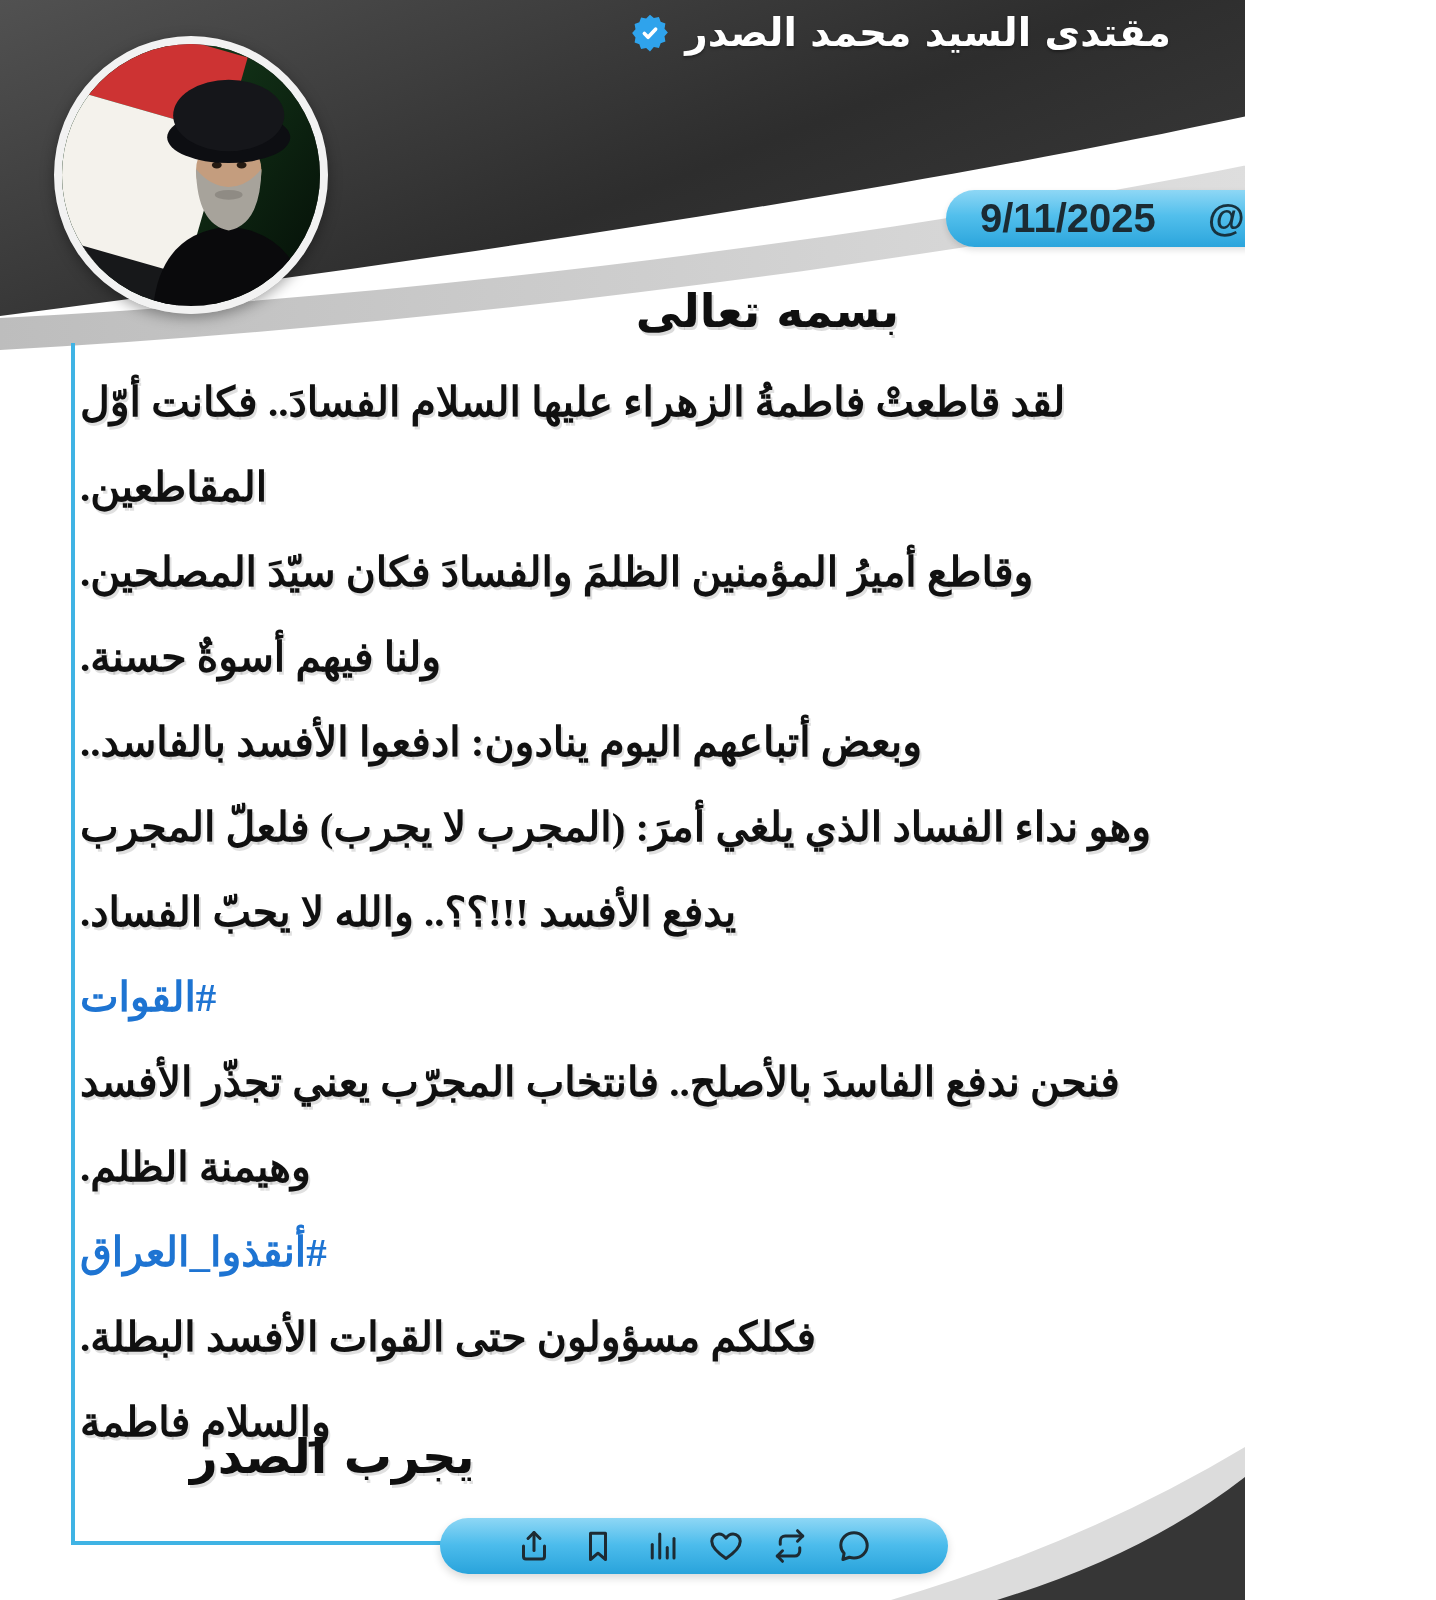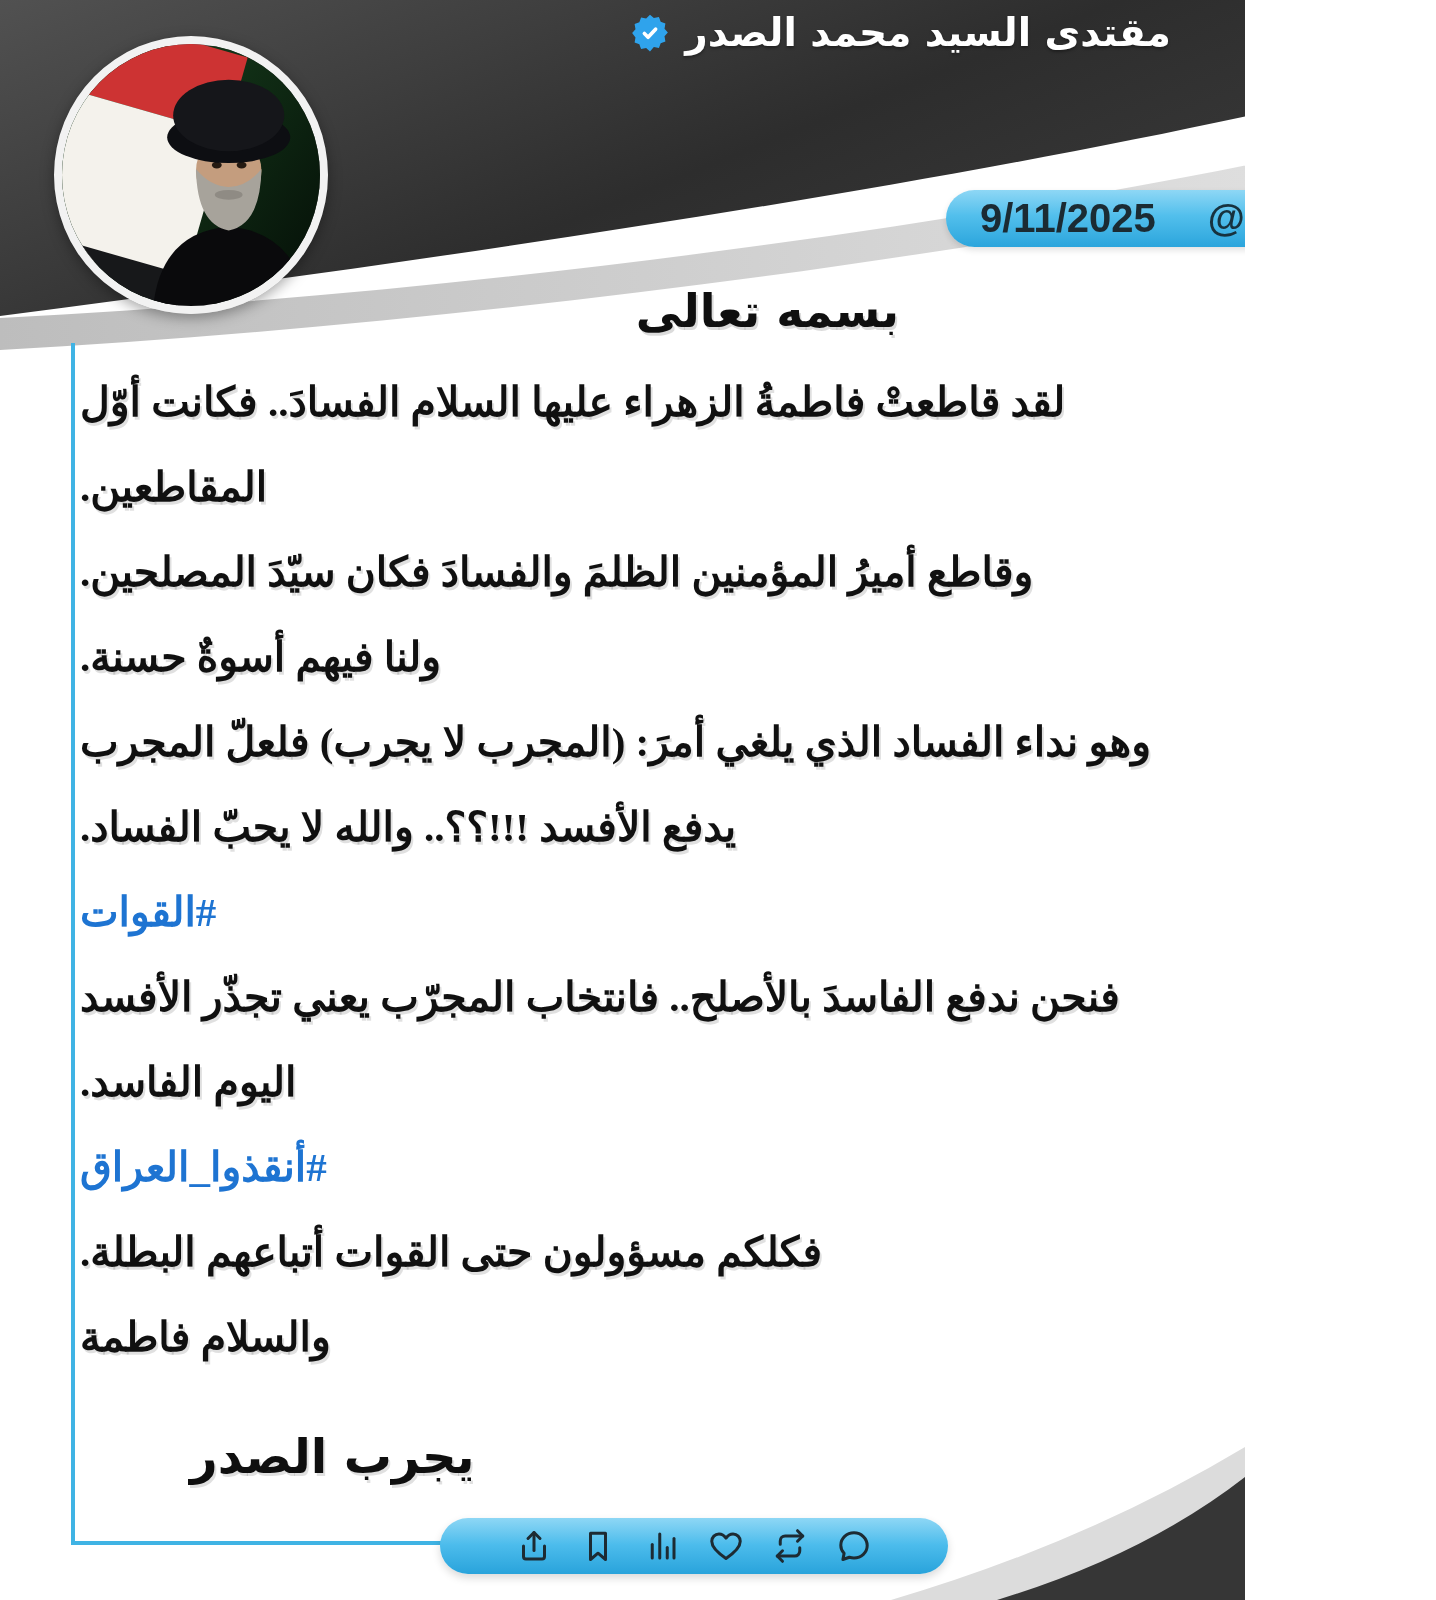"وبعض أتباعهم اليوم ينادون: ادفعوا" div.line { html: none -> <div>وبعض أتباعهم اليوم ينادون: ادفعوا الأفسد بالفاسد..</div> }
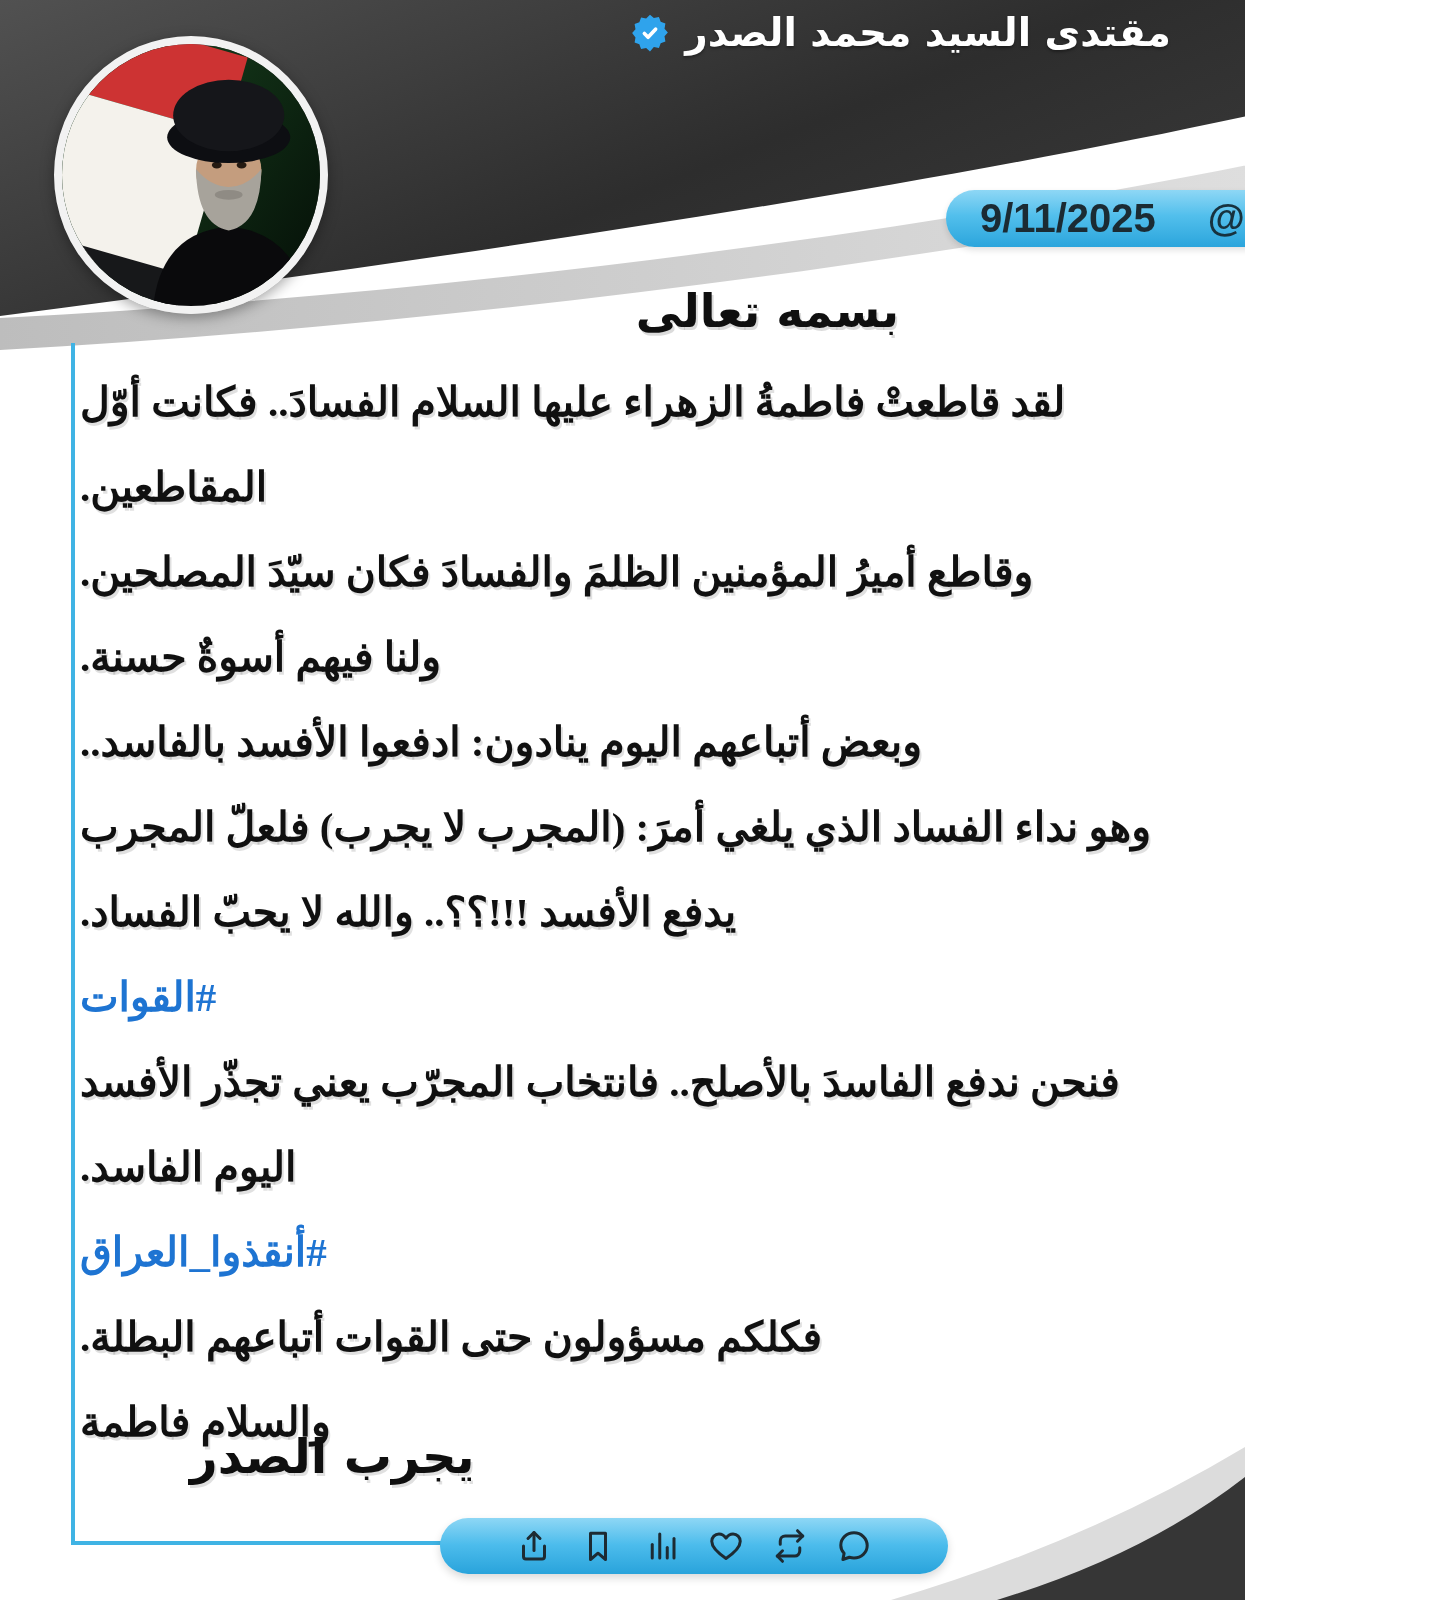"اليوم الفاسد." div.line { text: اليوم الفاسد -> وهيمنة الظلم }
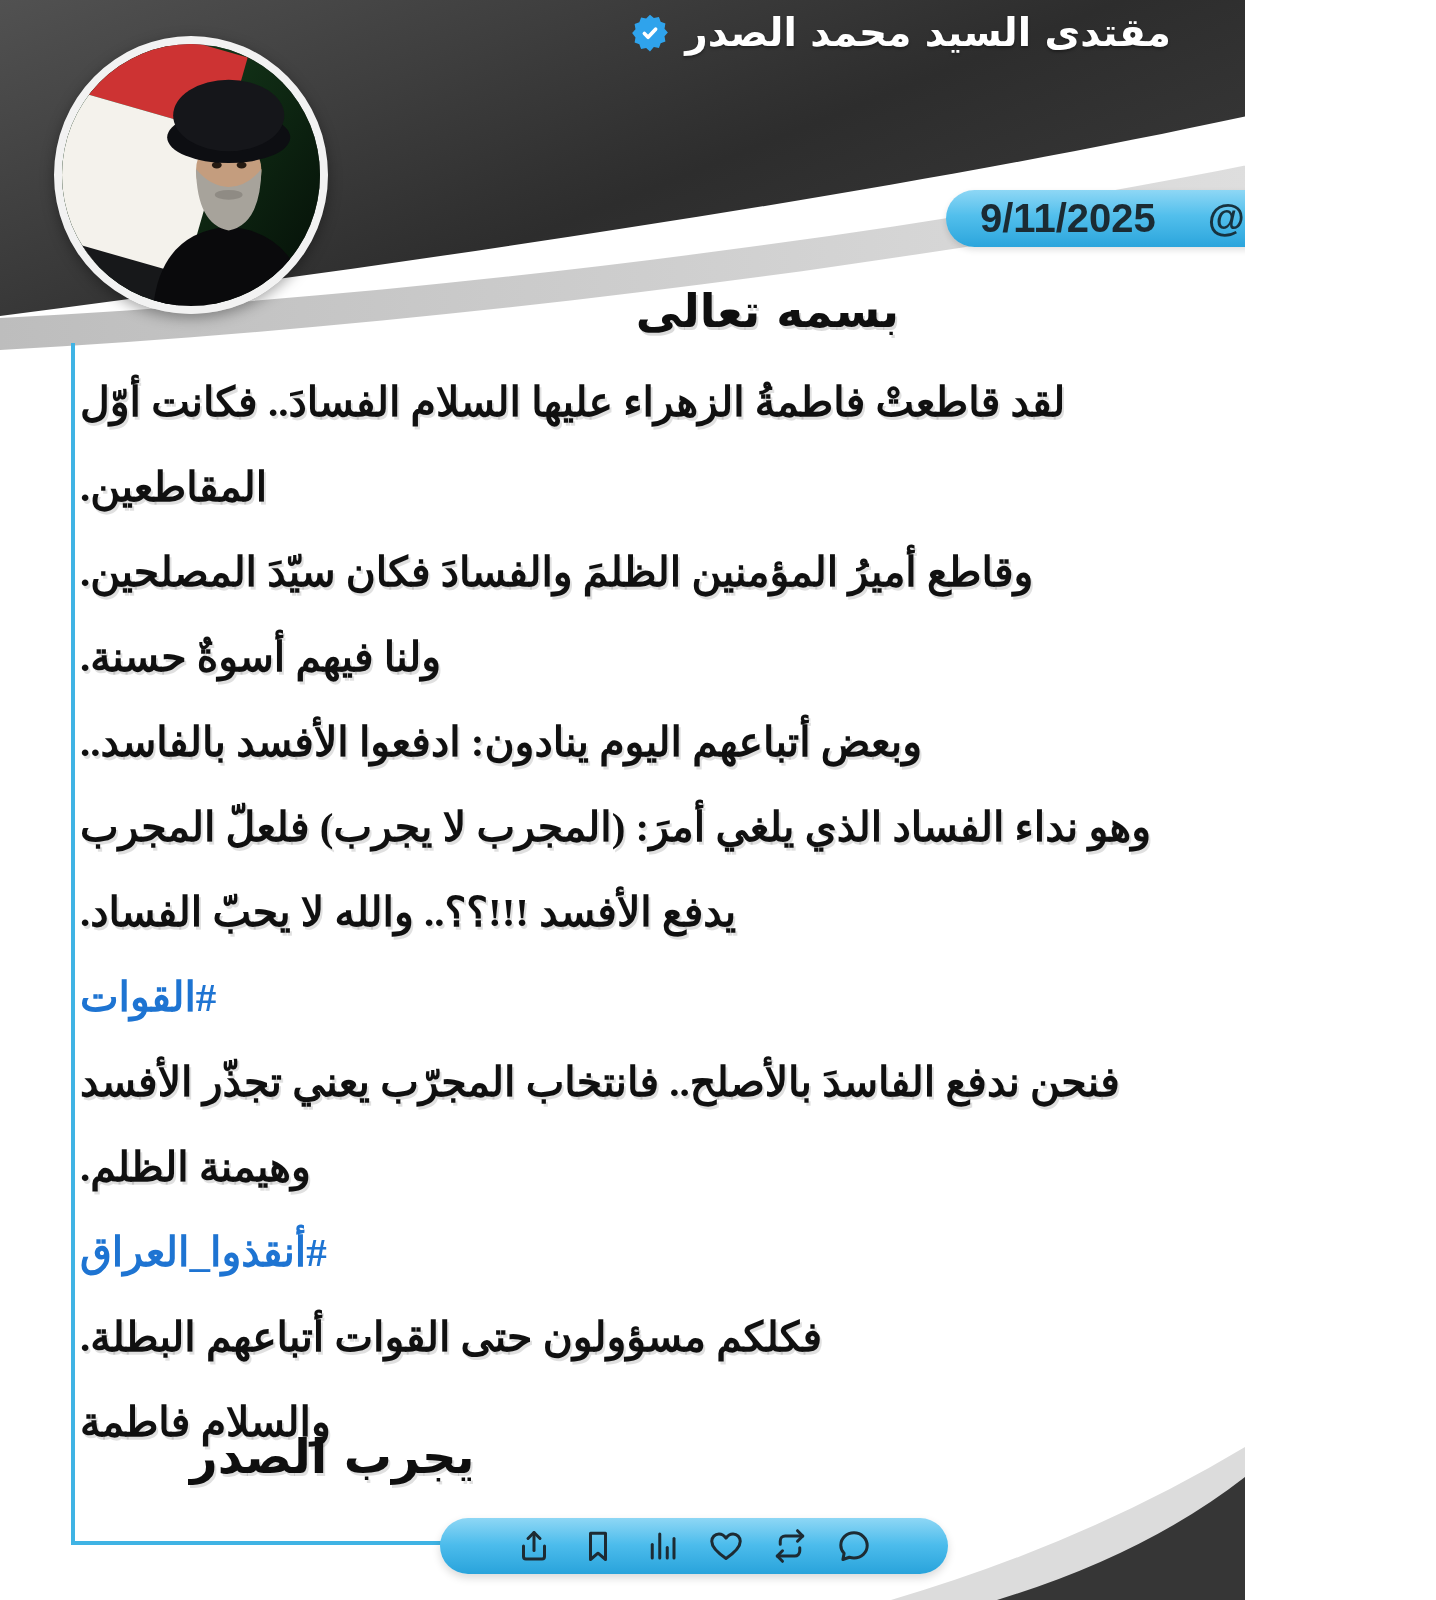"فكلكم مسؤولون حتى القوات أتباعهم" div.line { text: أتباعهم -> الأفسد }
